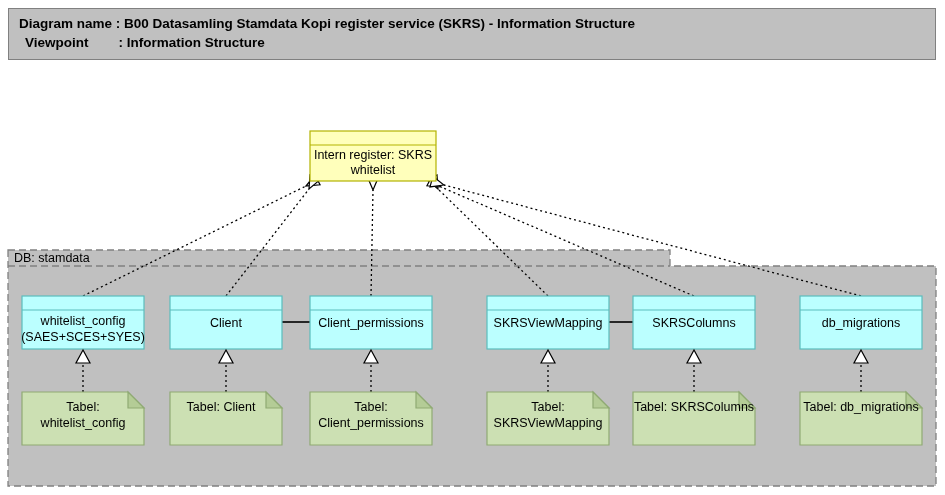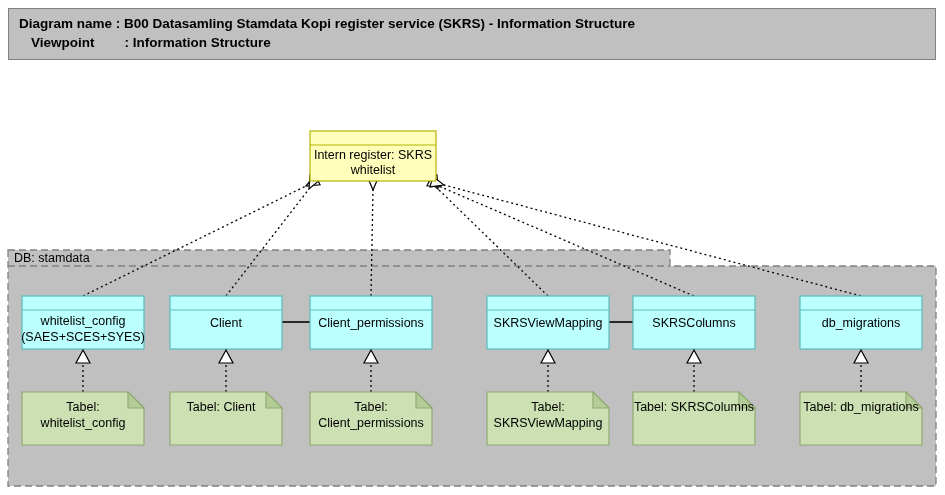"Viewpoint : Information Structure" .hdr-line.l2 { left: 22px -> 16px }
